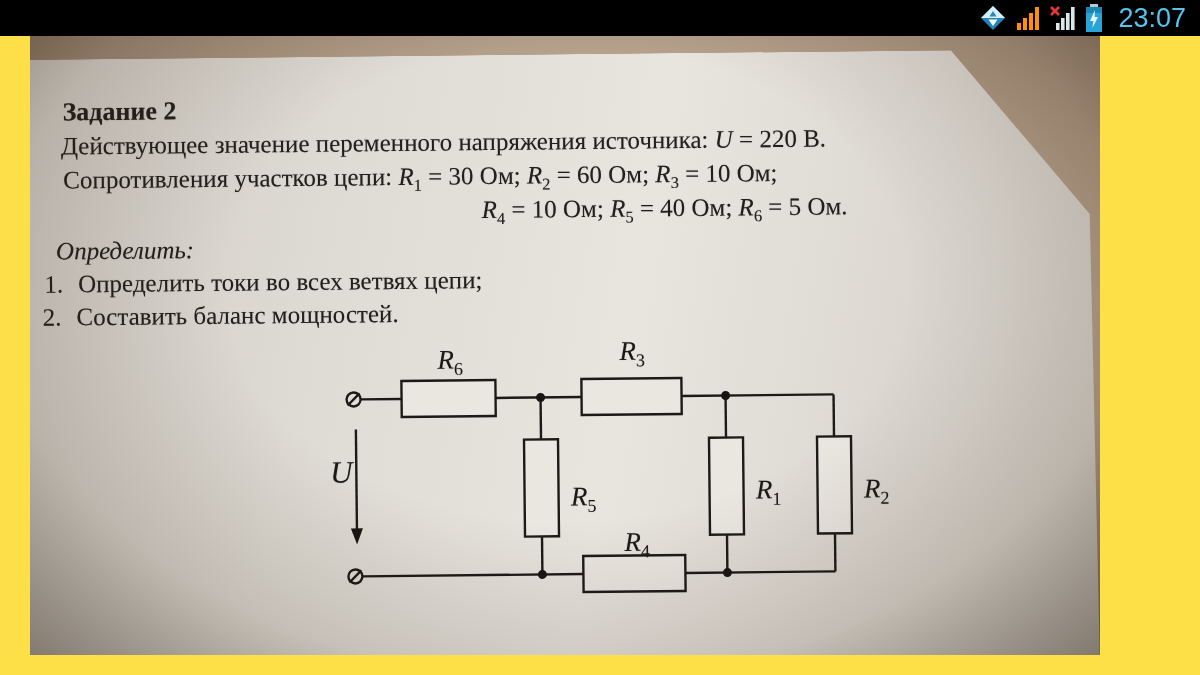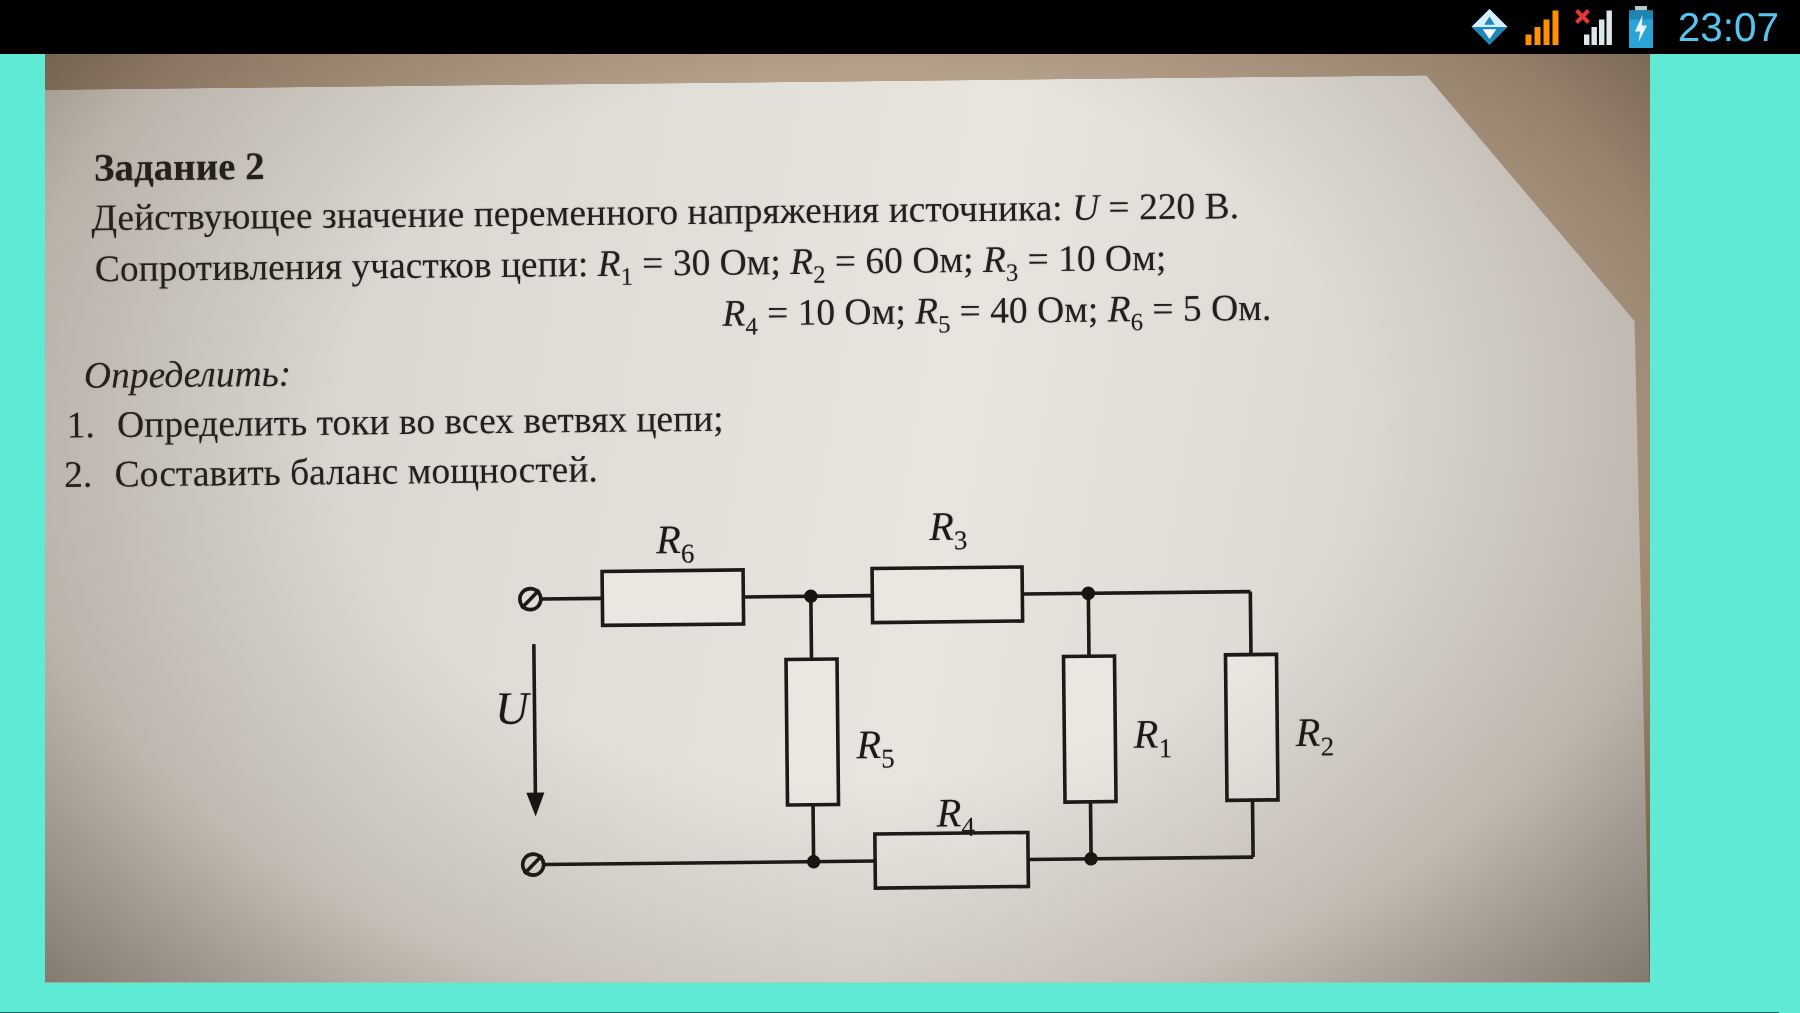"23:07" .screen { background: #5eead4 -> #fde047 }
